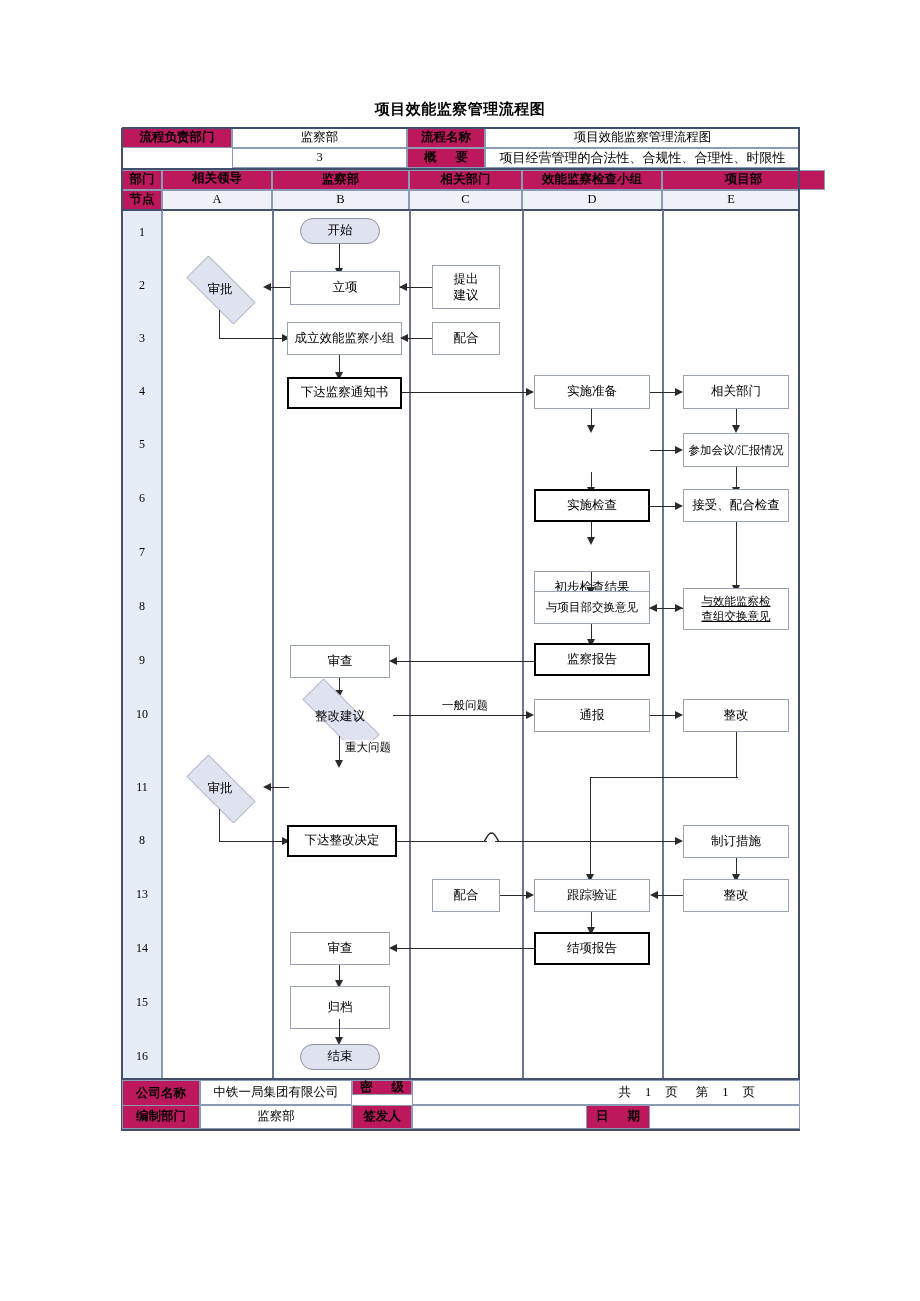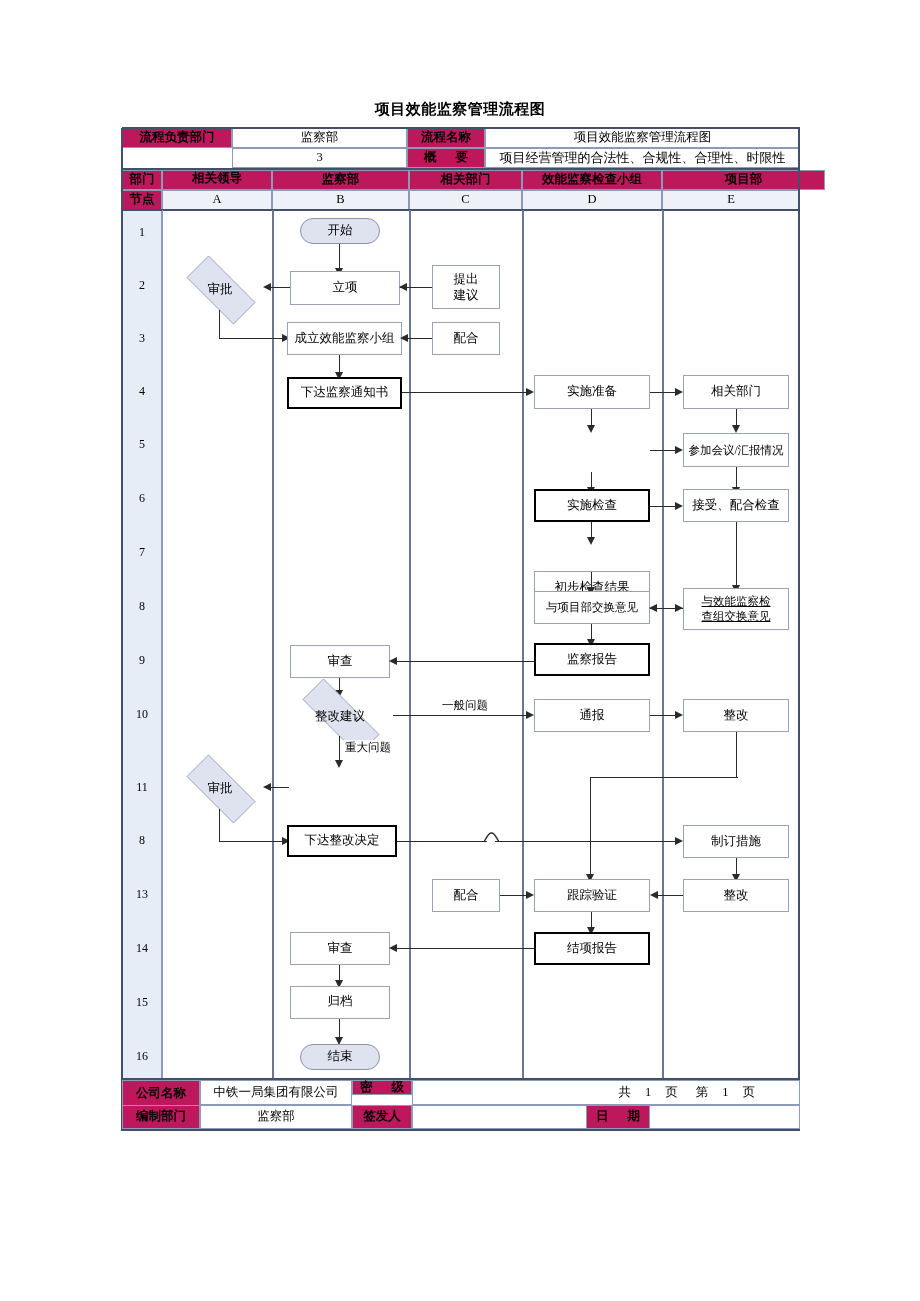"归档" div.node { font-family: Liberation Mono, monospace -> none; height: 33px -> 43px }
